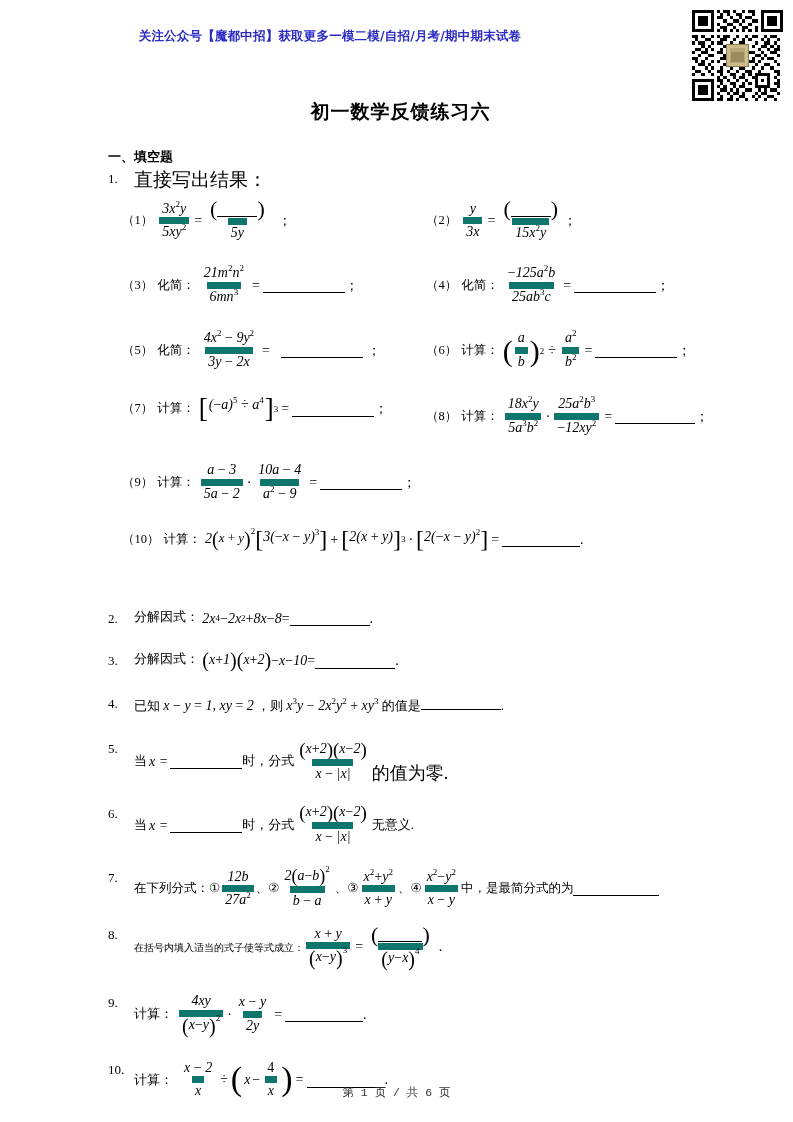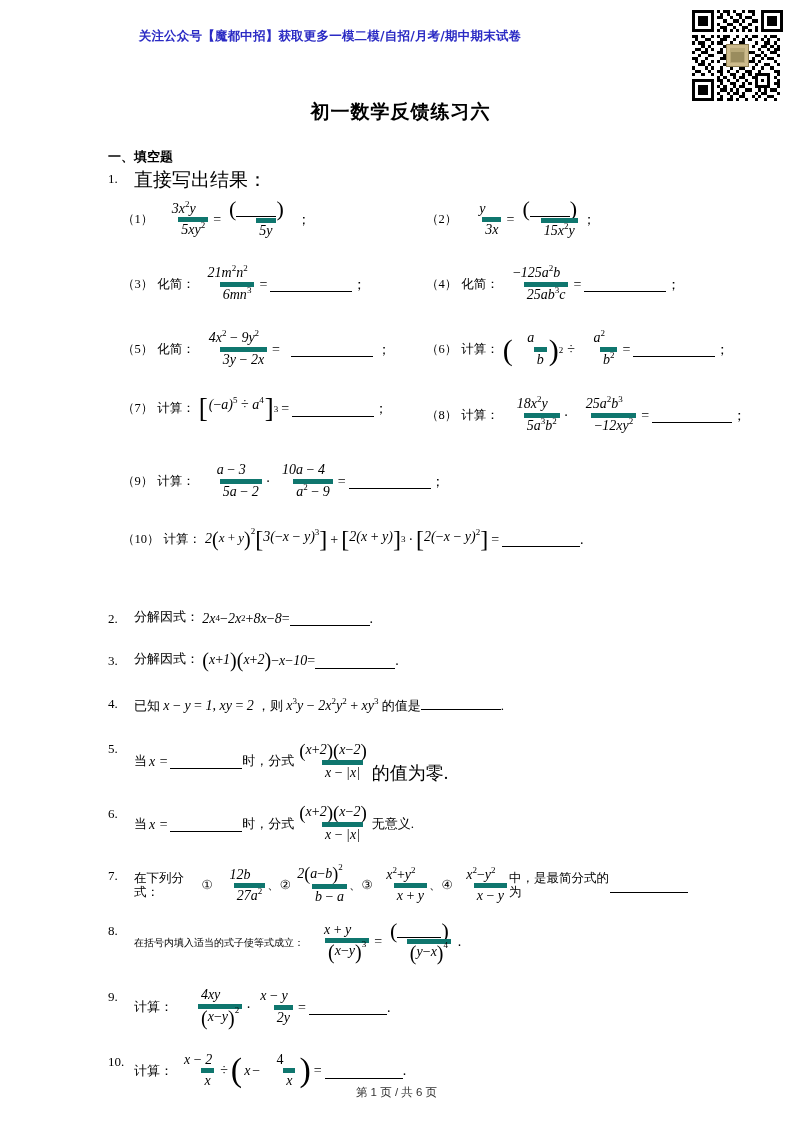"5xy2" .frac > .den { border-top: 5px solid #0f766e -> 7px solid #0f766e; margin-left: 19px -> none }
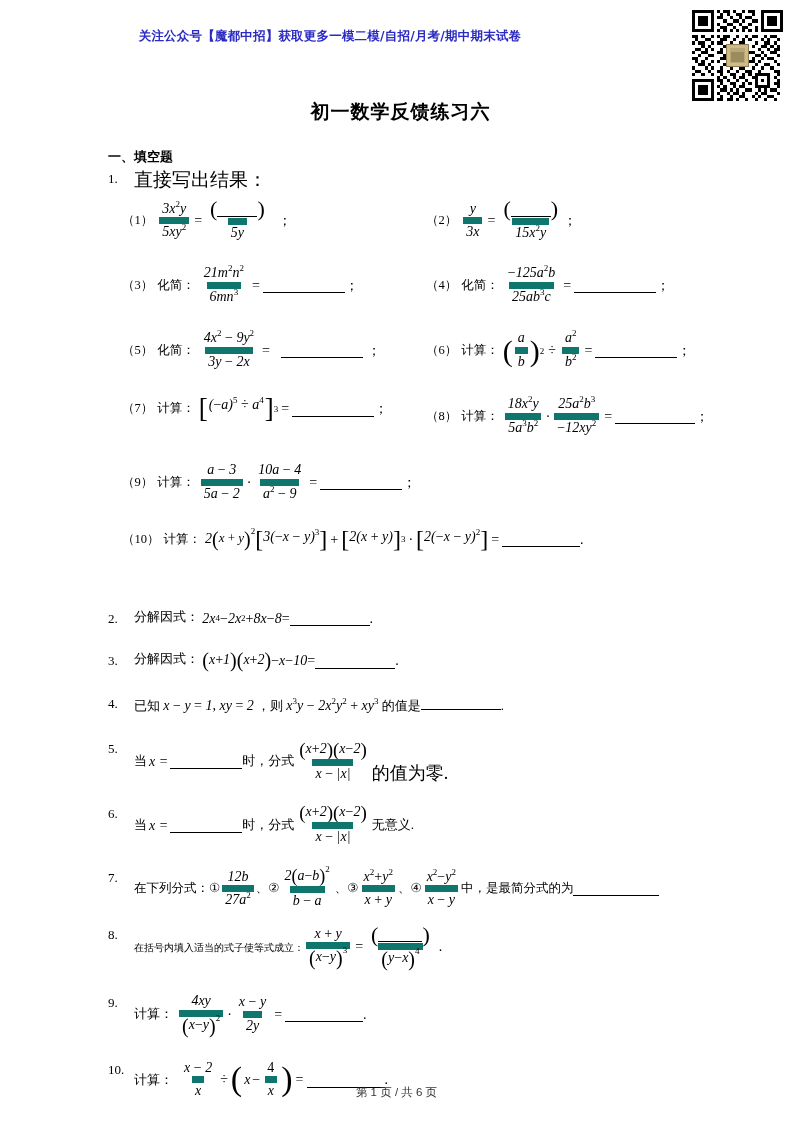"第 1 页 / 共" .footer { font-family: Liberation Sans, sans-serif -> Liberation Mono, monospace }
